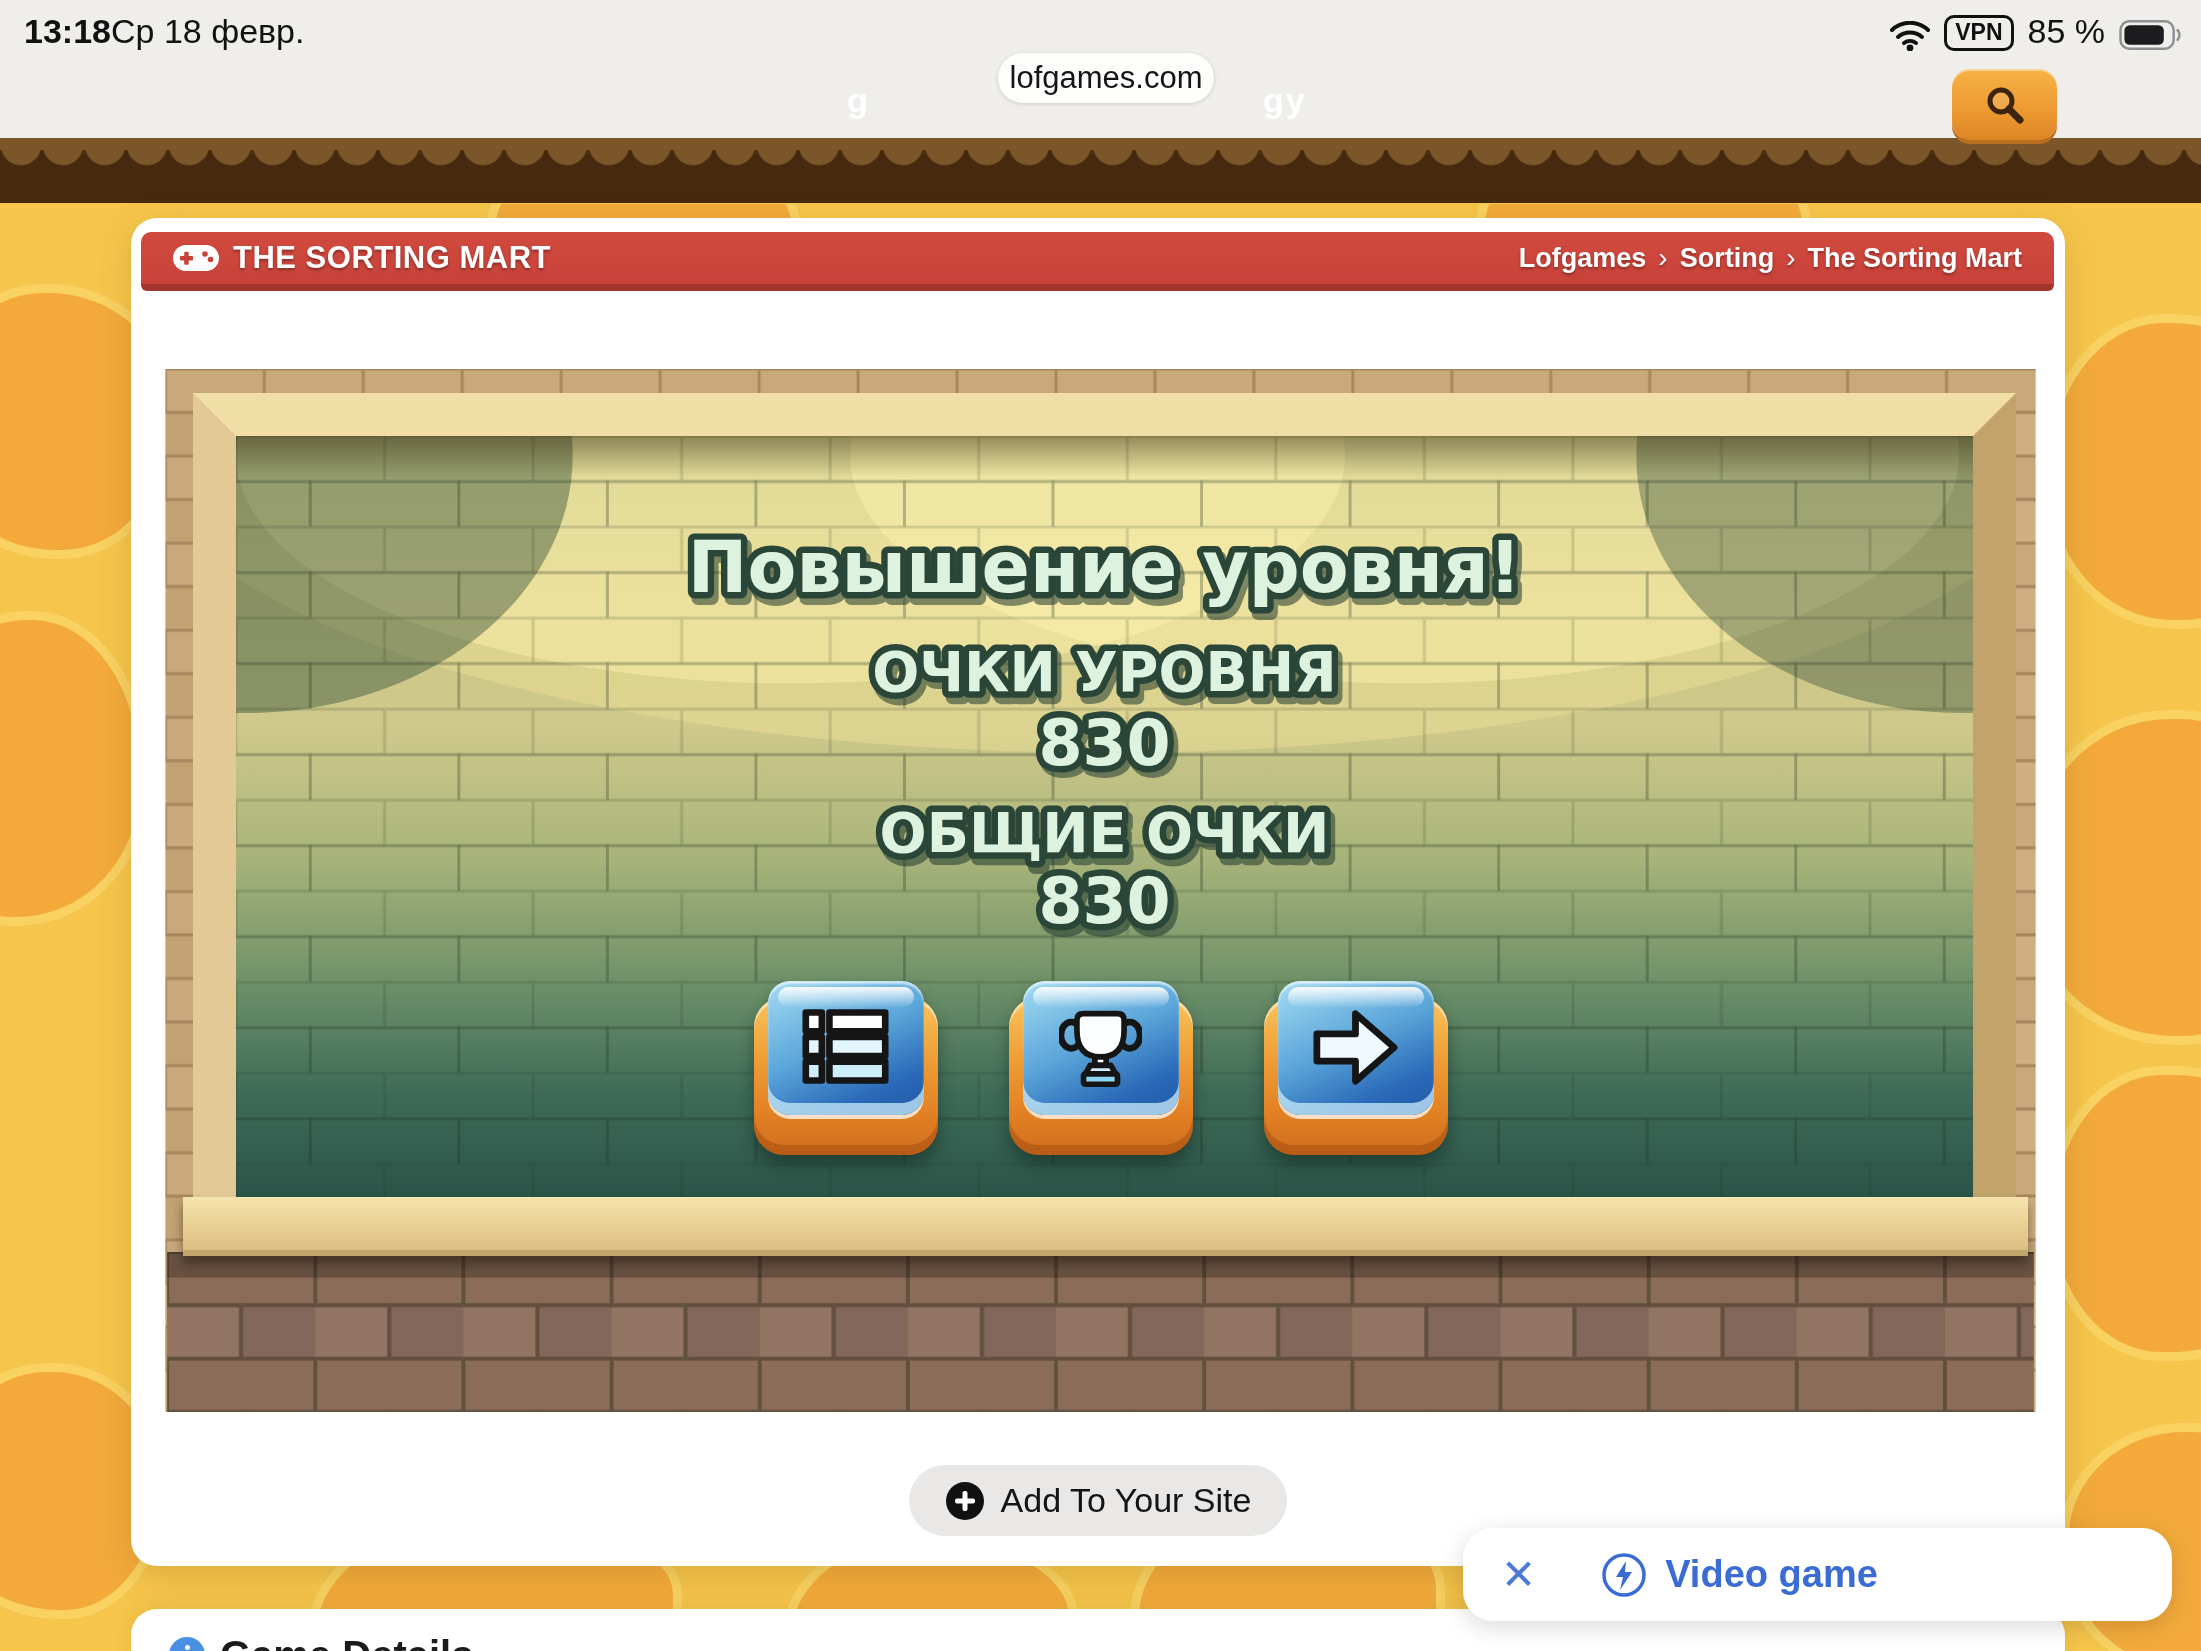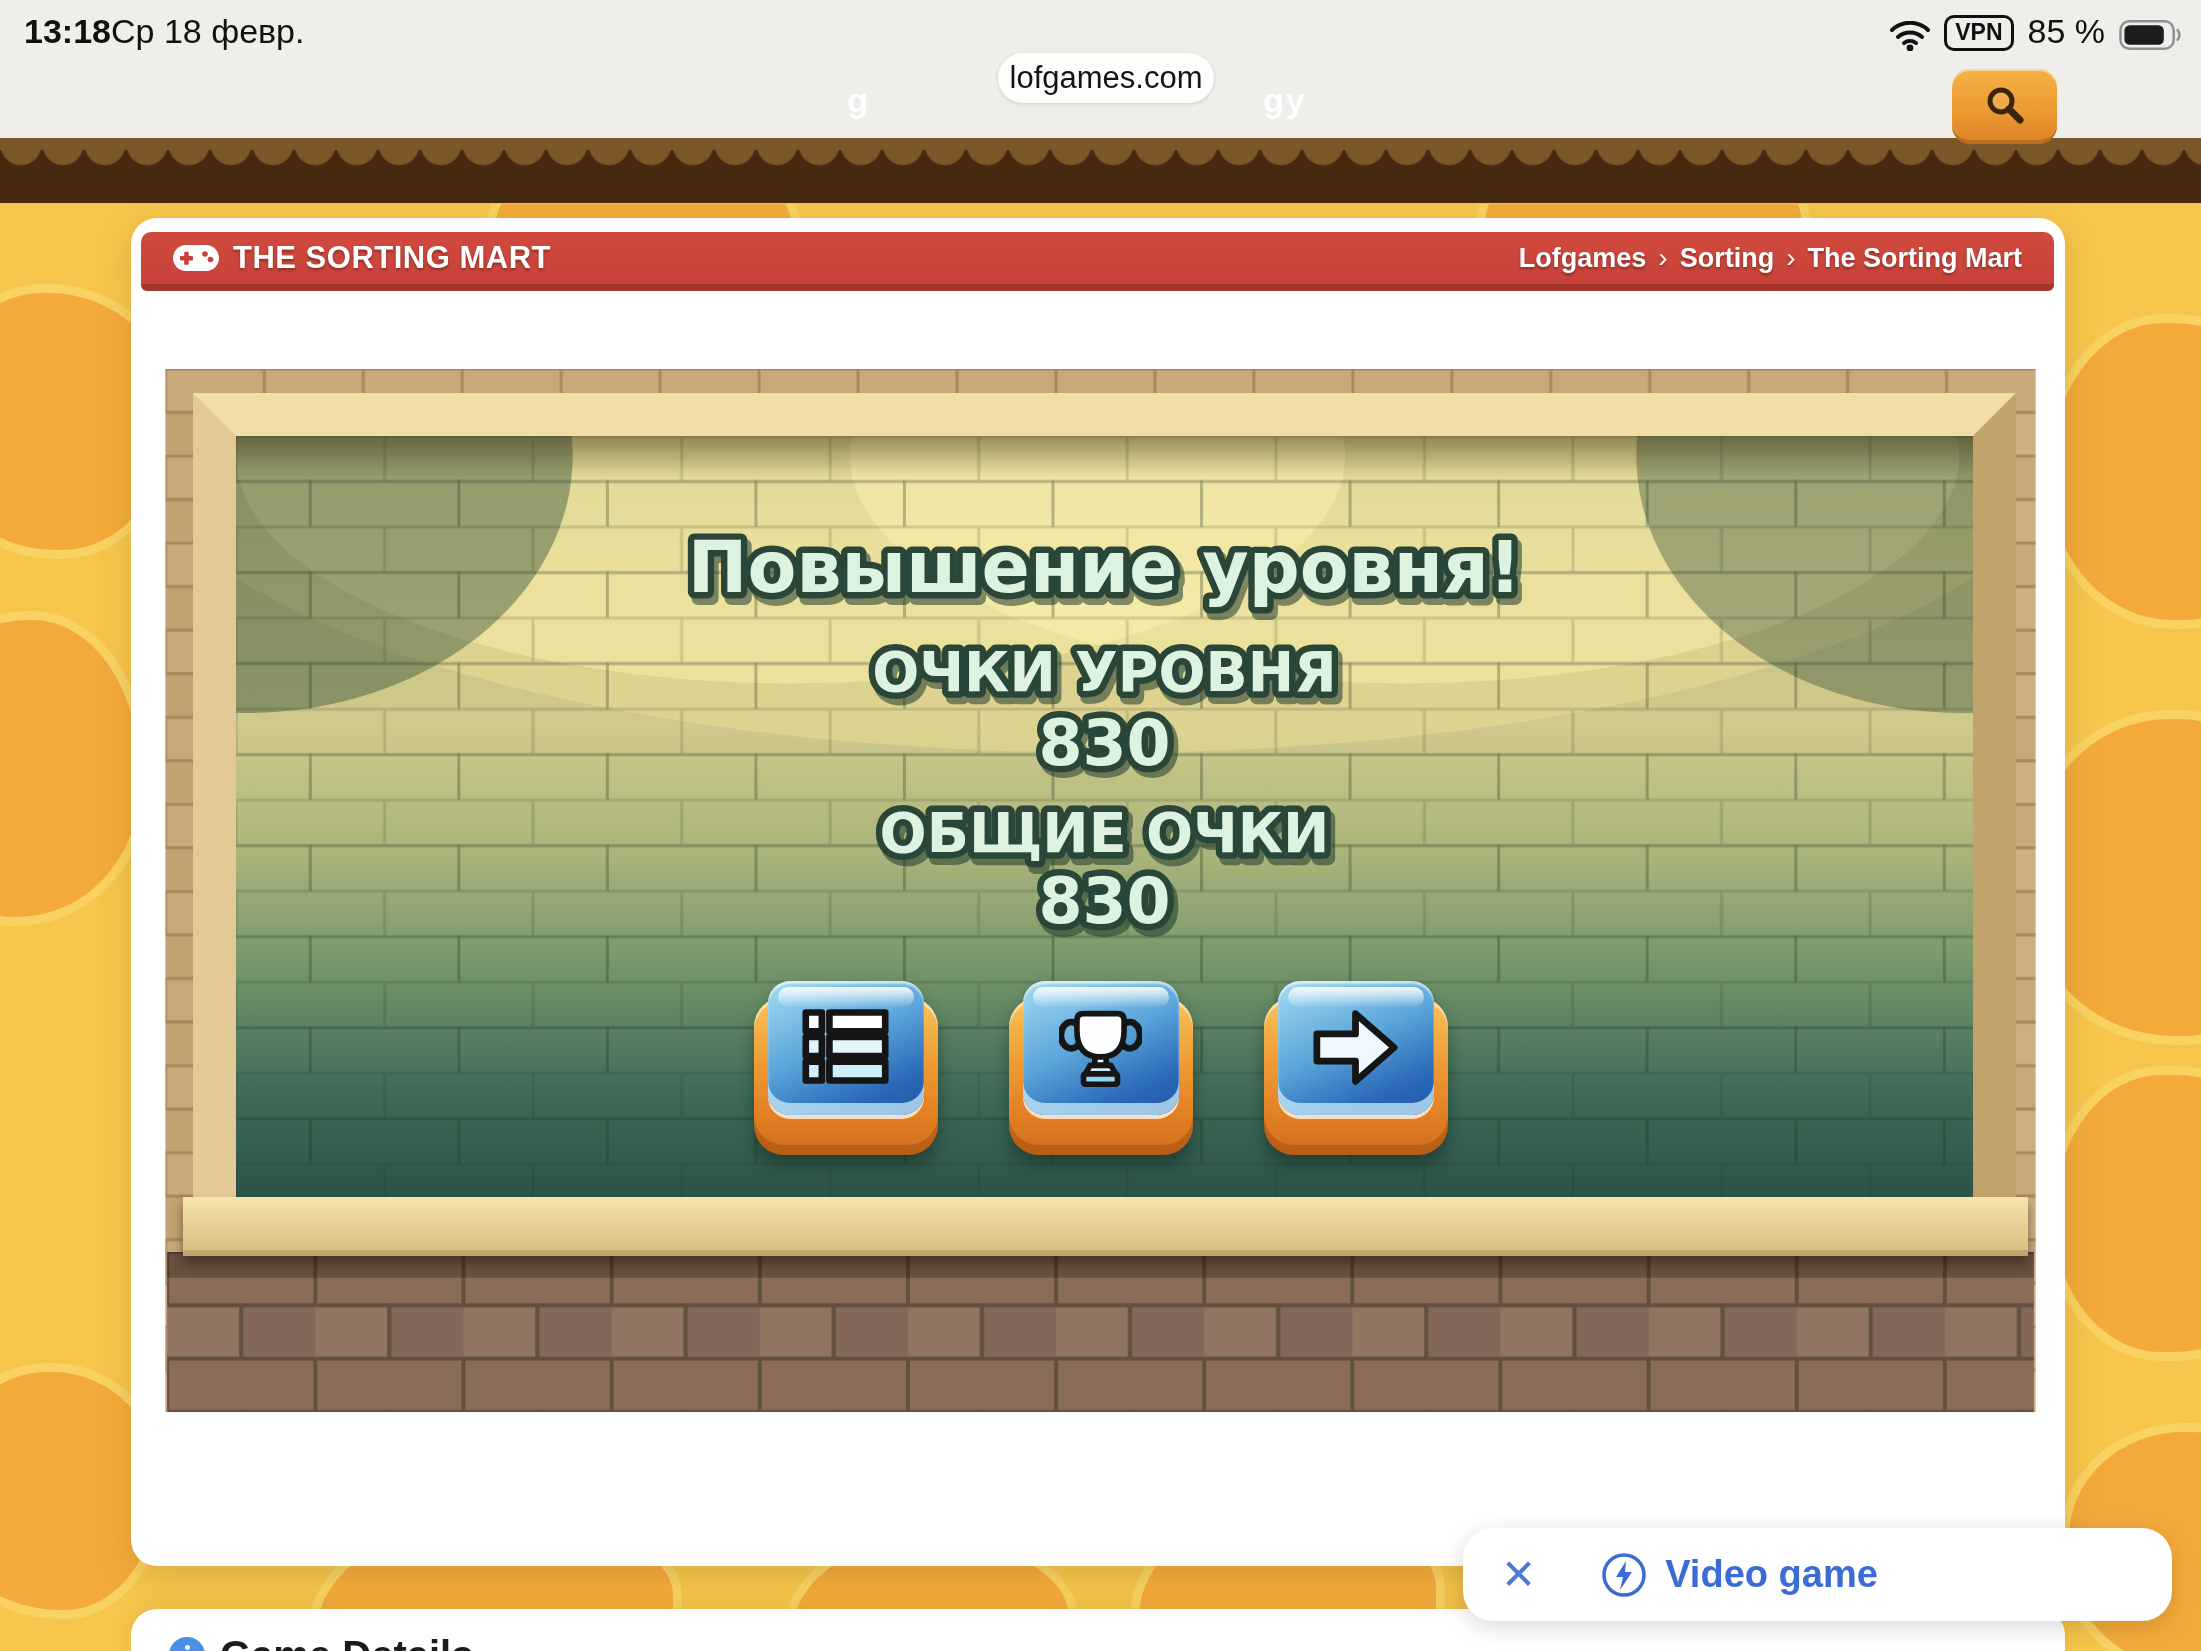"Add To Your Site" button.pill { html: none -> <button> <svg> <circle></circle> <rect></rect> <rect></rect> </svg> <span>Add To Your Site</span> </button> }
